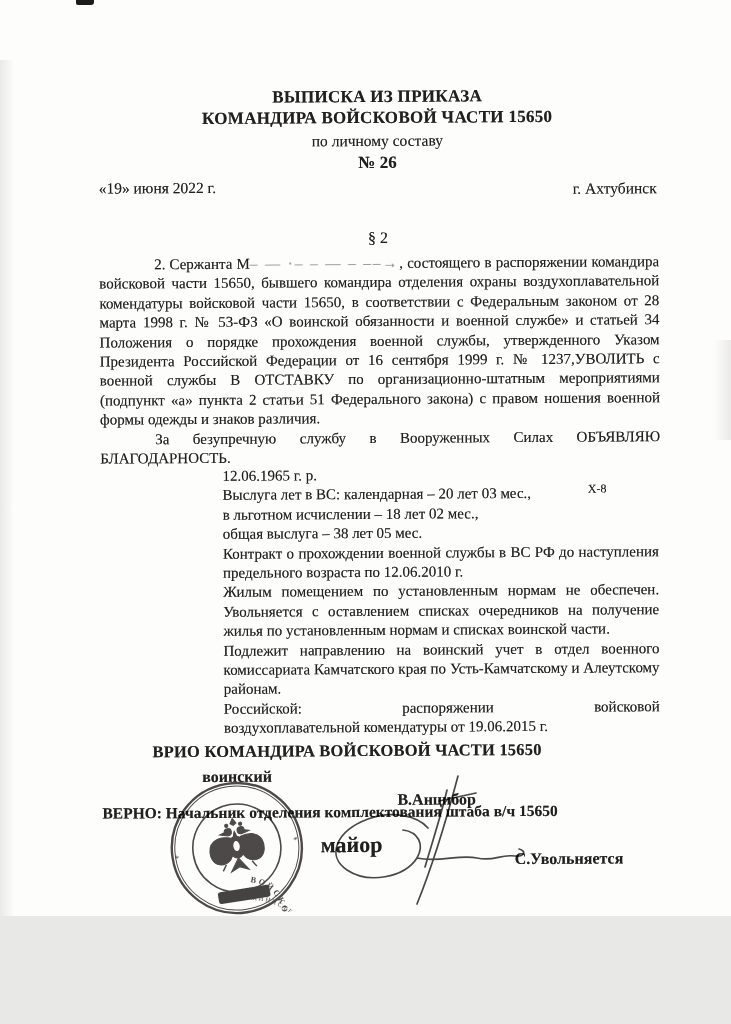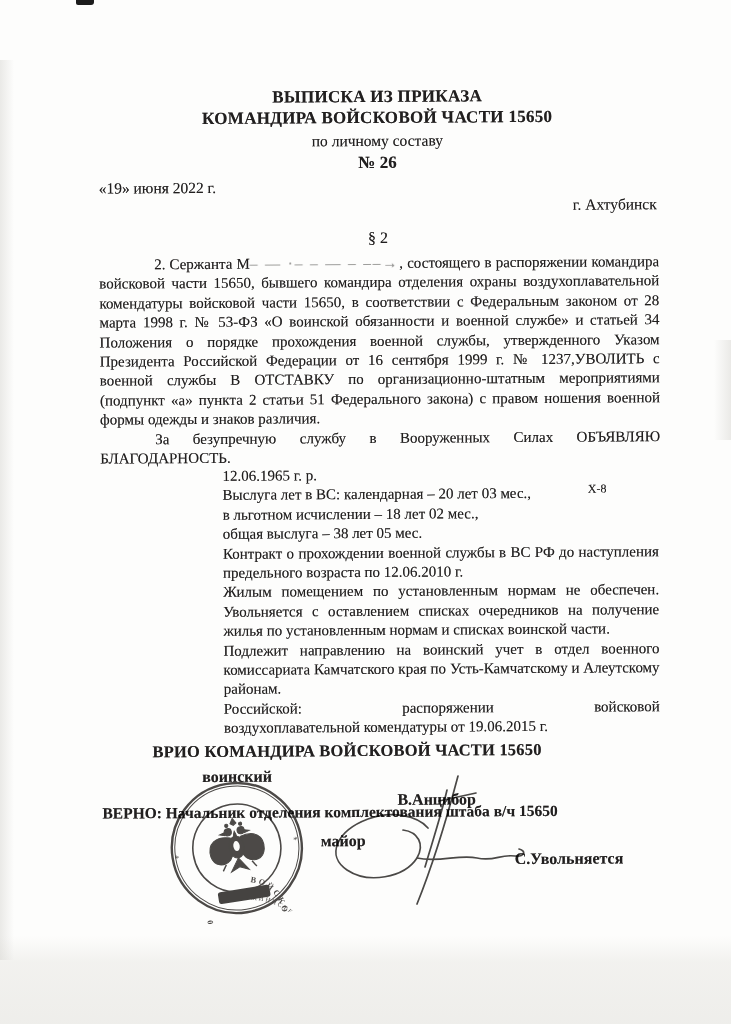"ВЫПИСКА ИЗ ПРИКАЗА" .page { height: 1024px -> 916px }
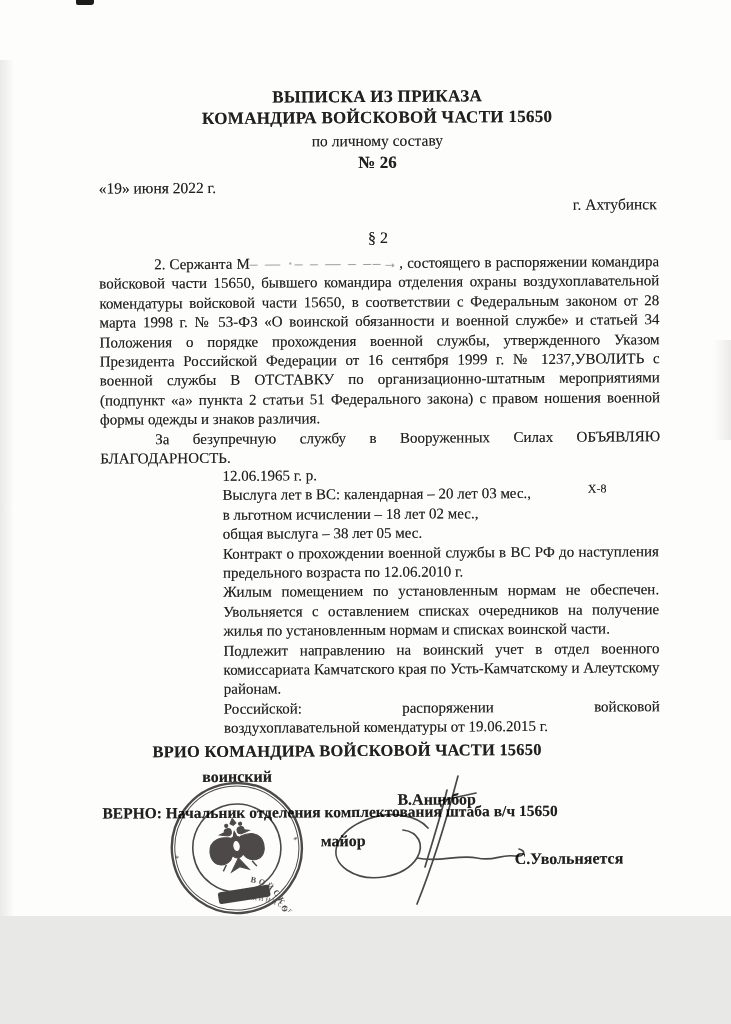"г. Ахтубинск" .daterow .place { top: 19px -> 3px }
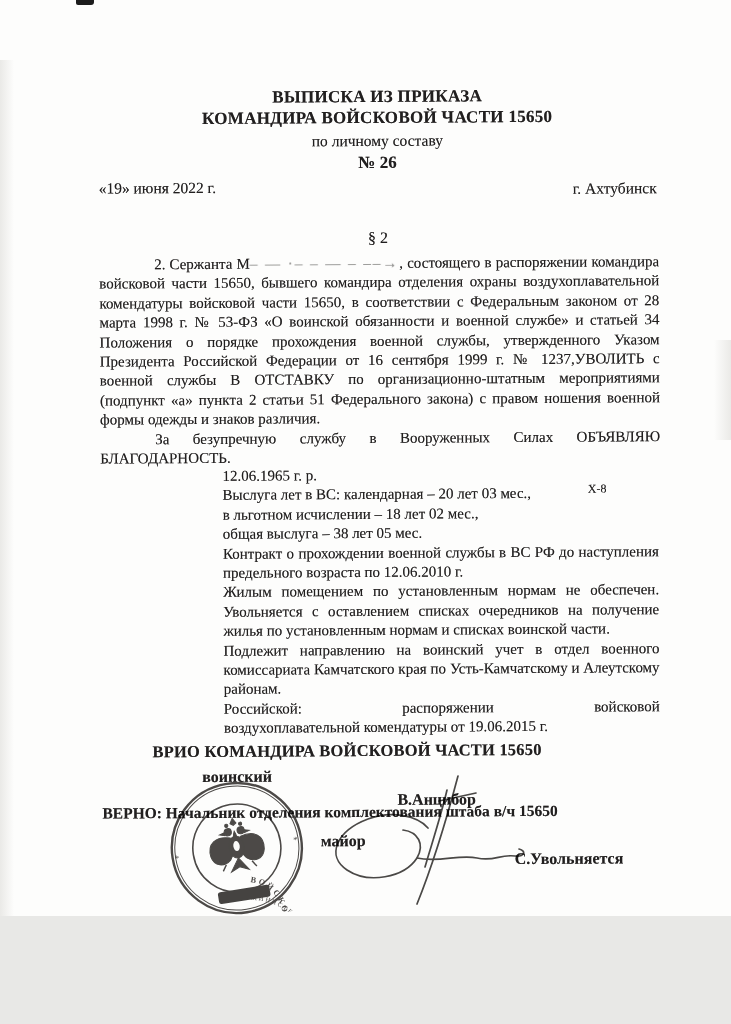"майор" .clerkrank { font-size: 16px -> 22px }
